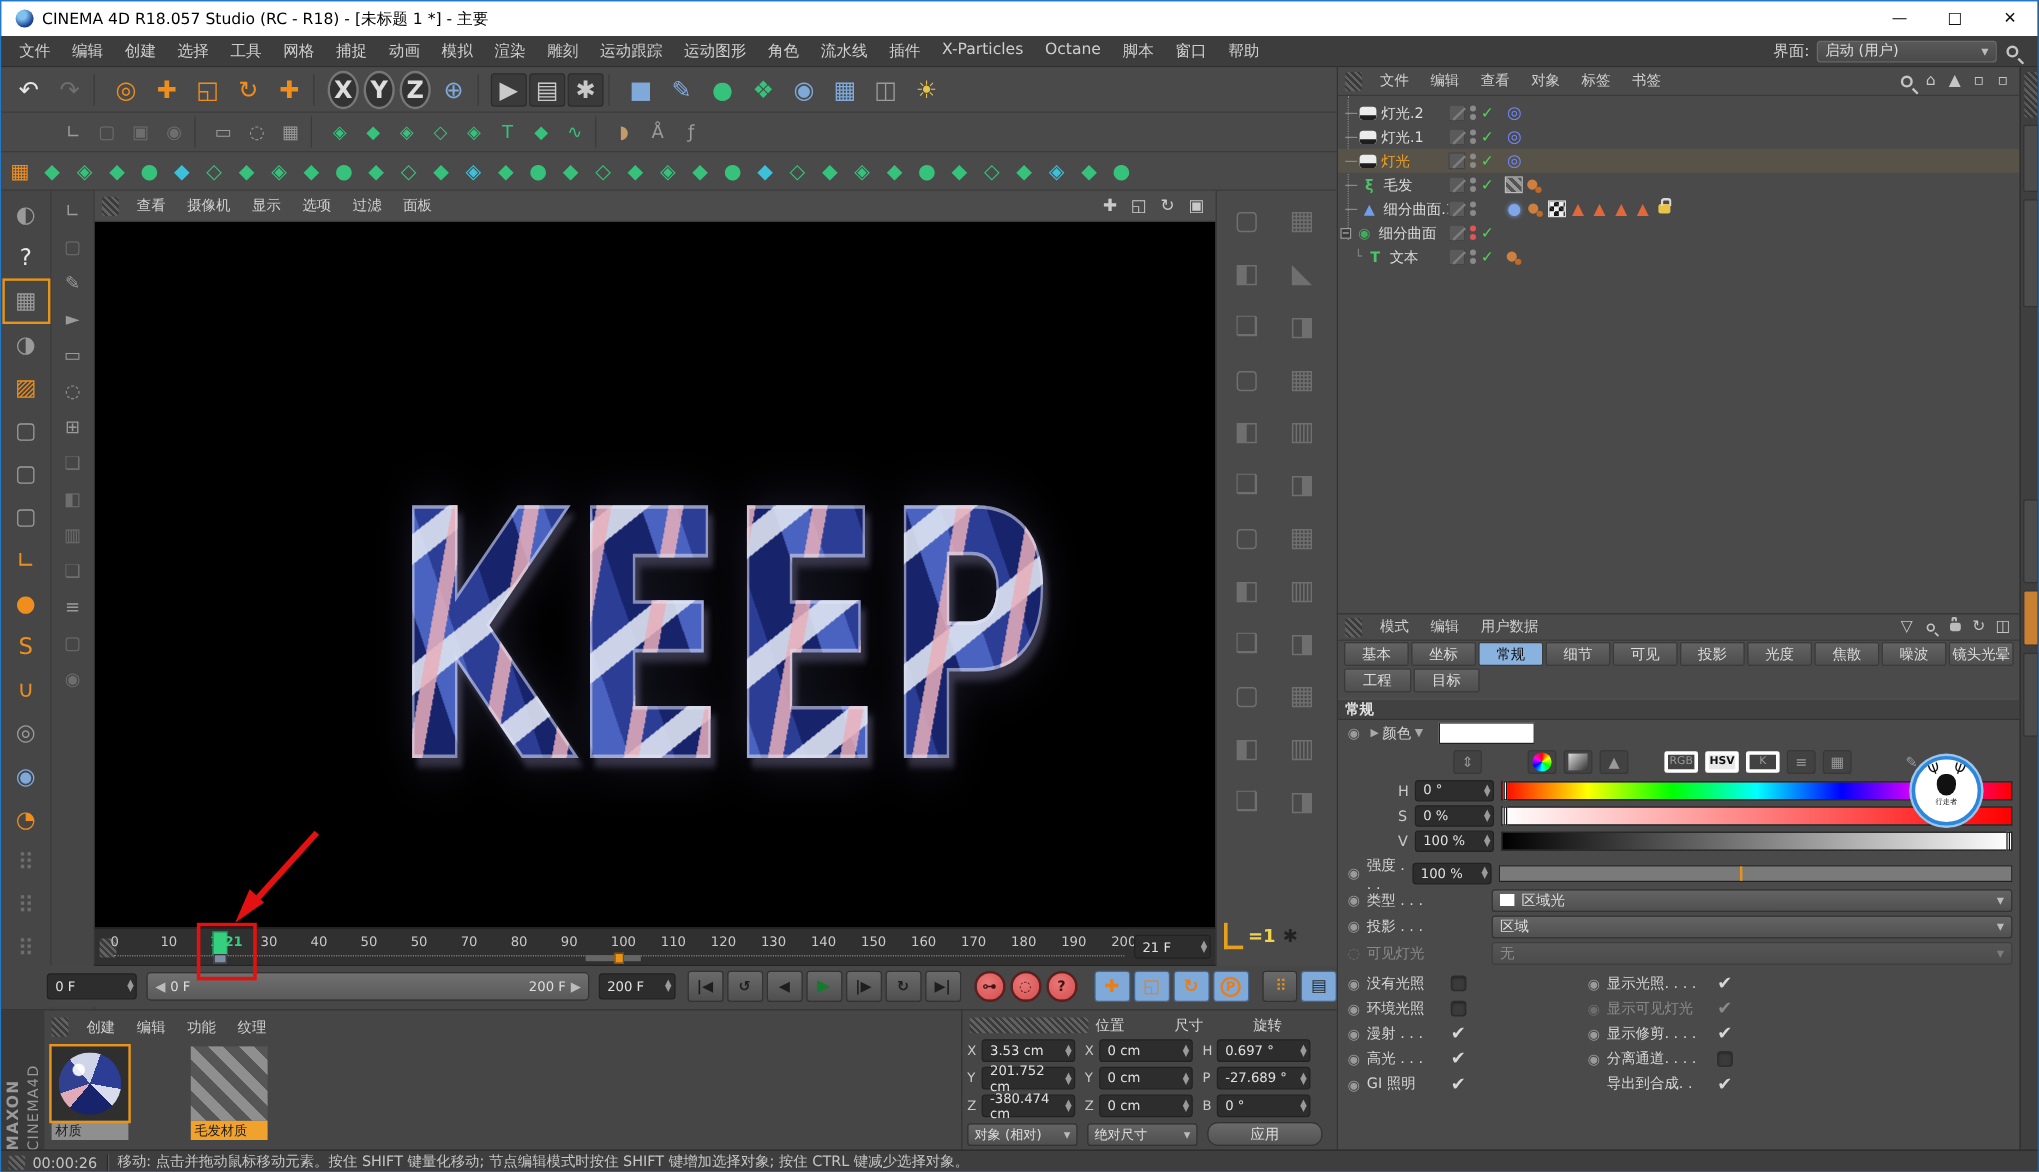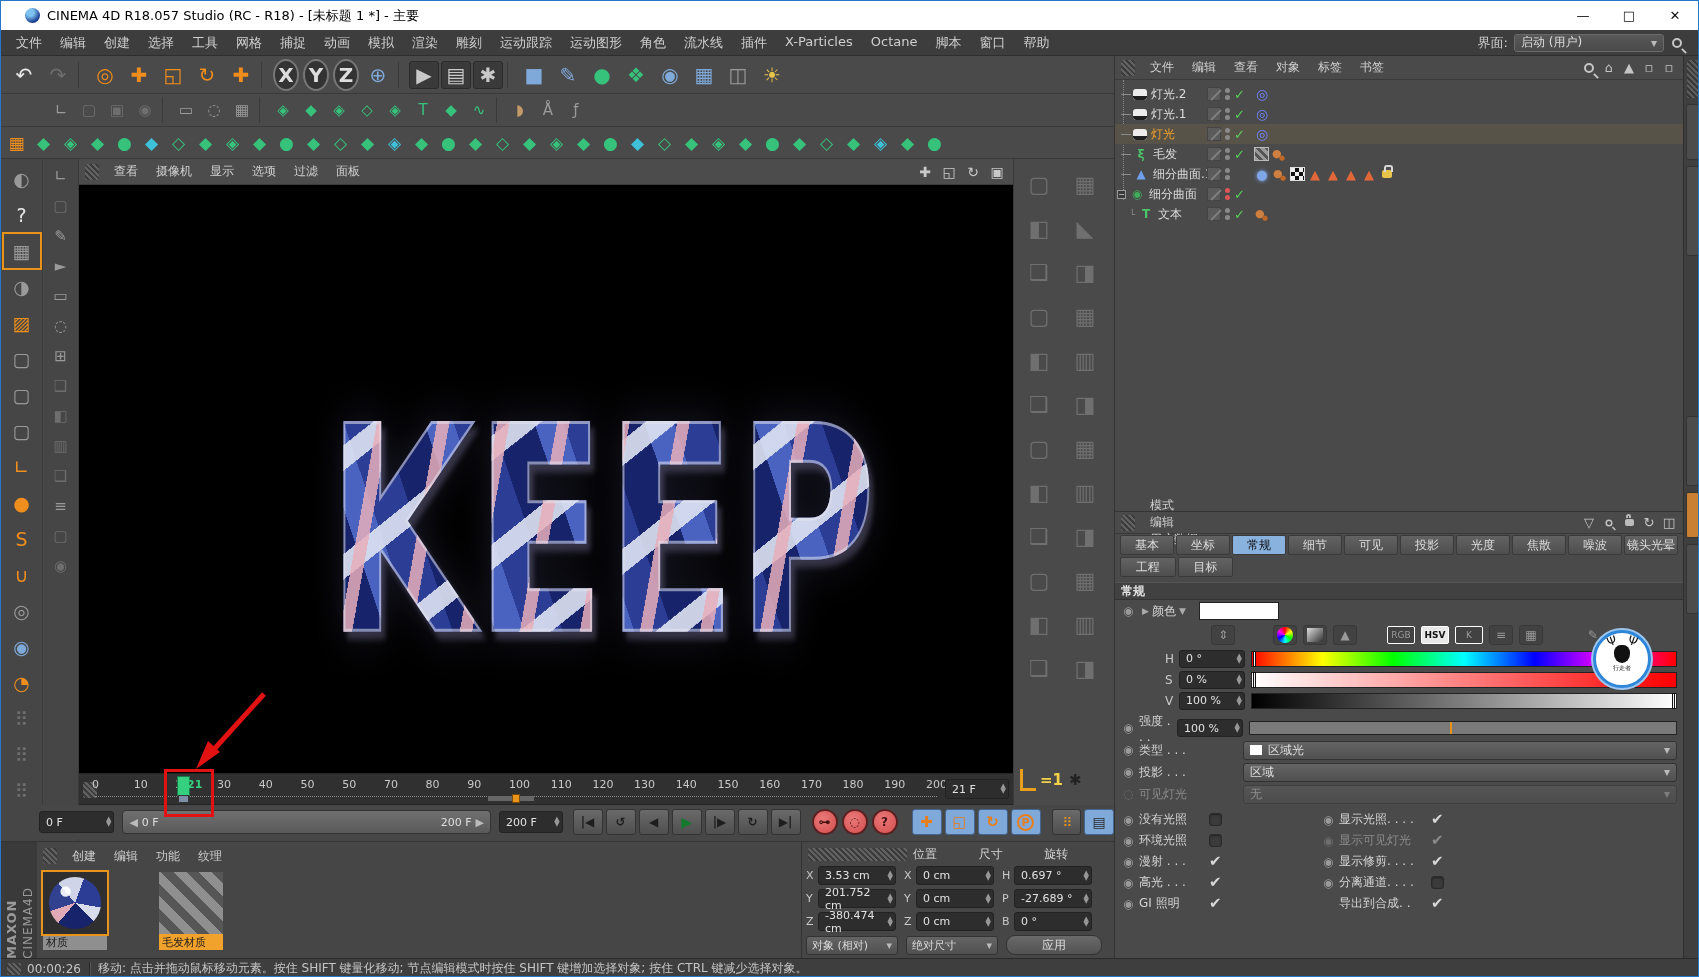"CINEMA 4D R18.057 Studio (RC" #titlebar { padding-left: 24px -> 12px }
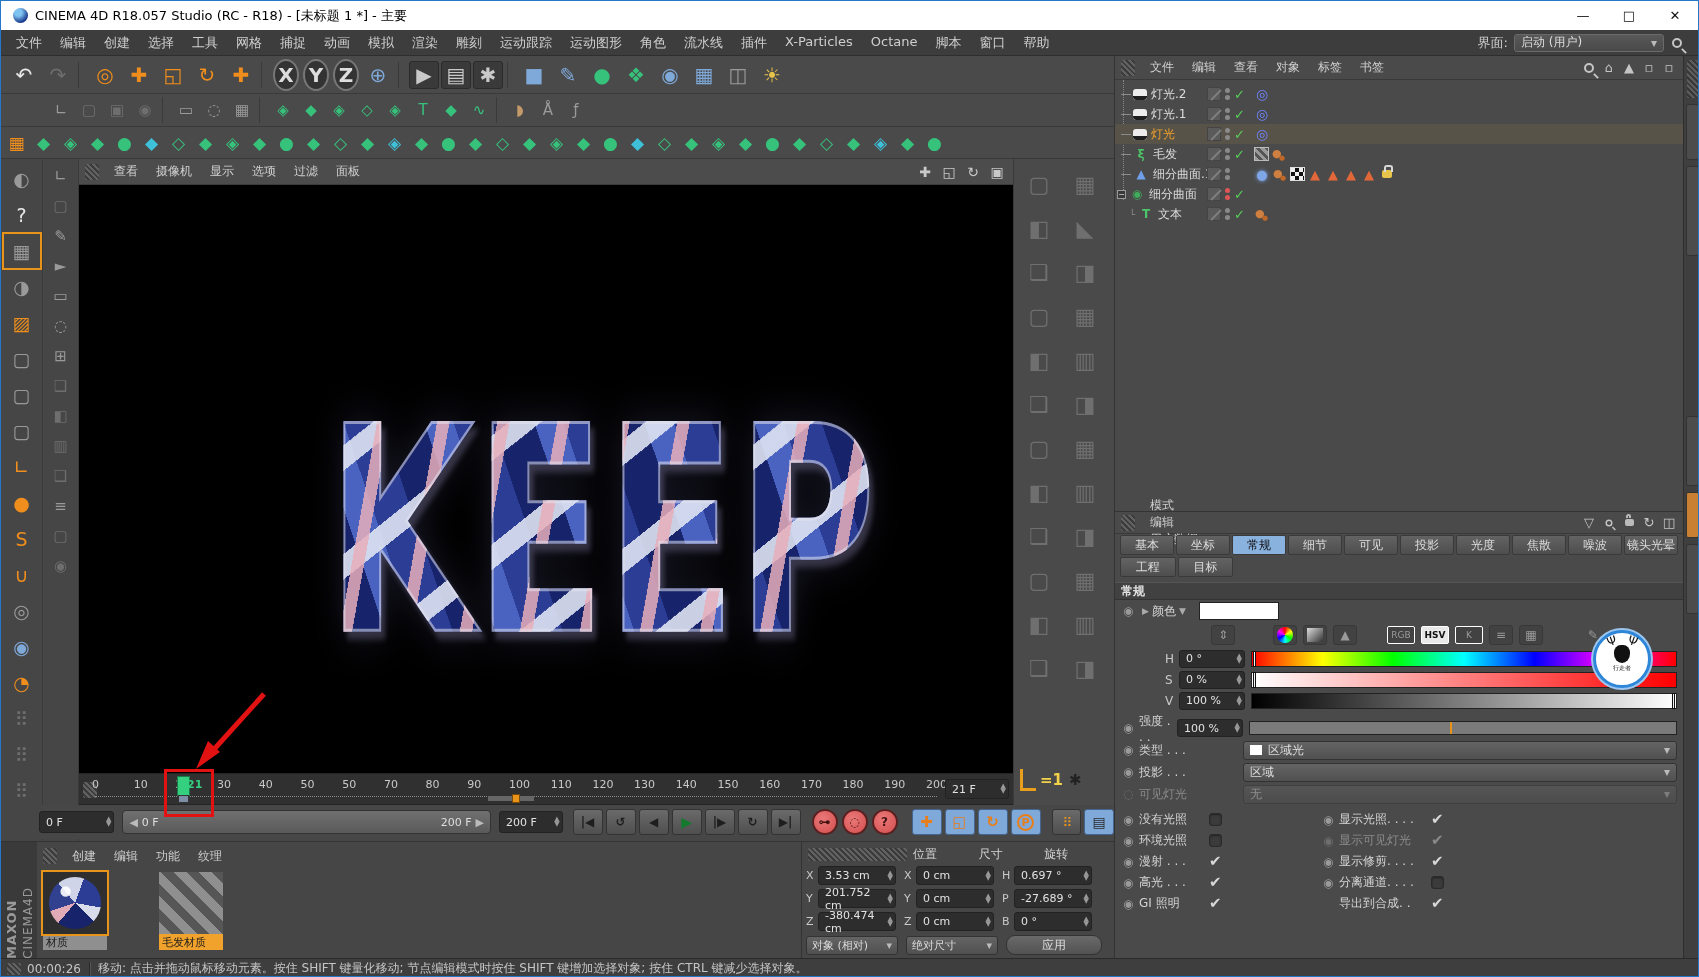"模式" span { flex-direction: column -> none }
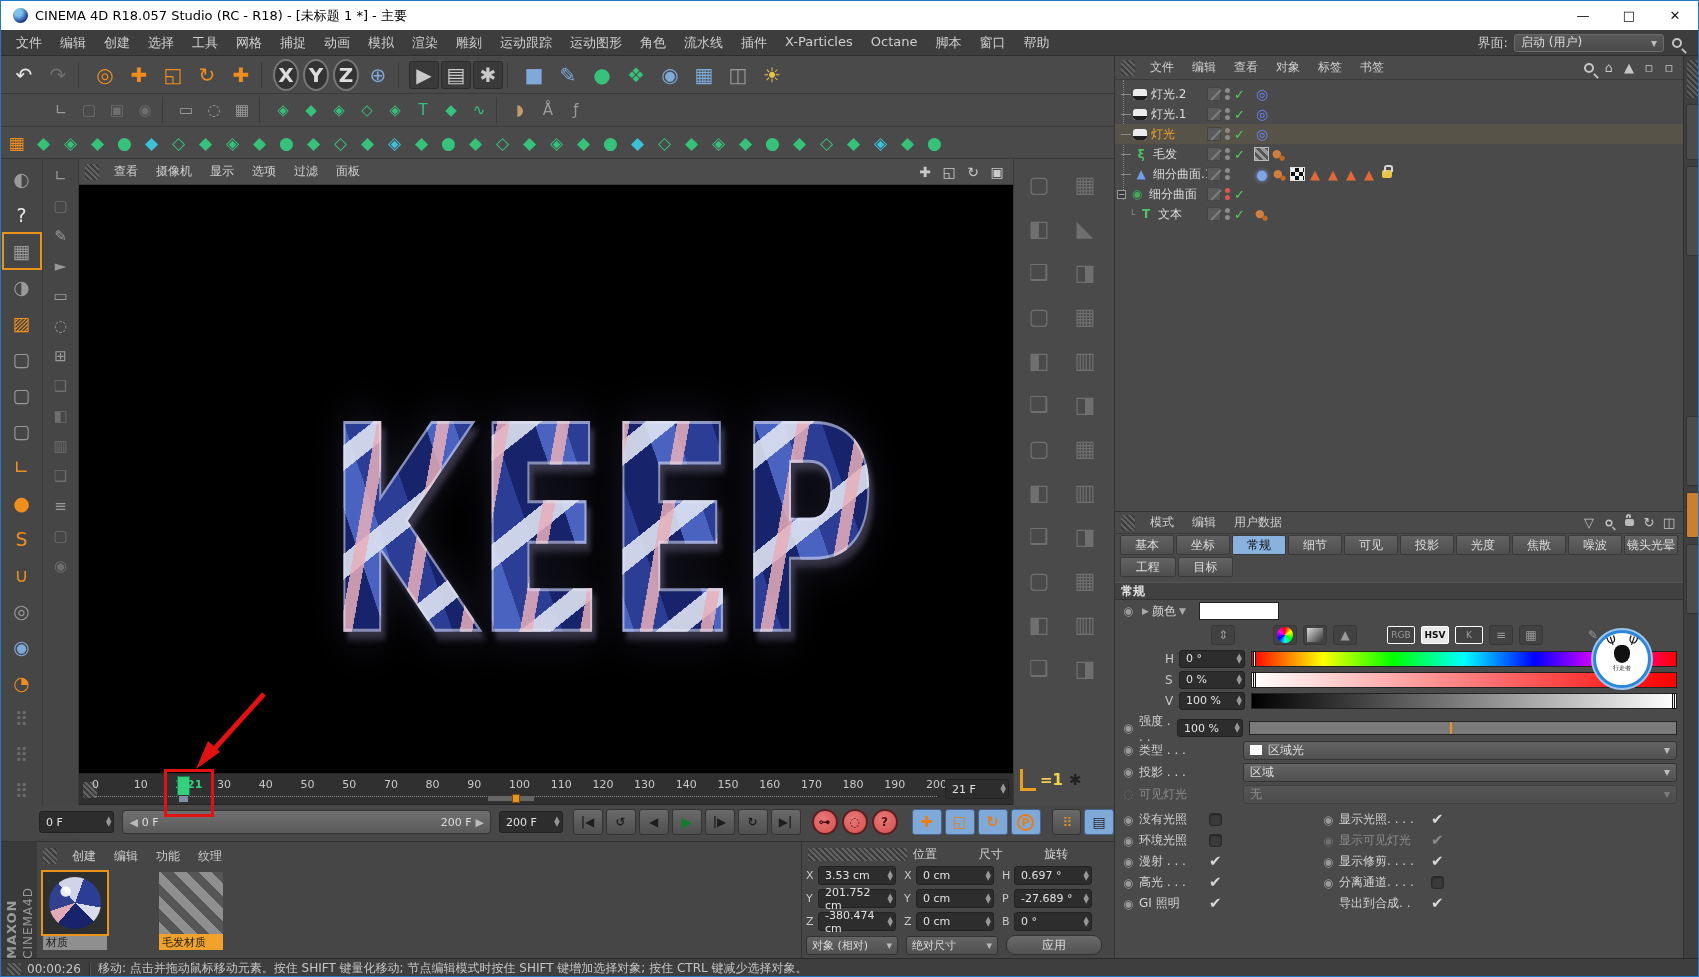"RGB" .mbtn { border: 1px solid #ffffff -> 3px solid #ffffff }
